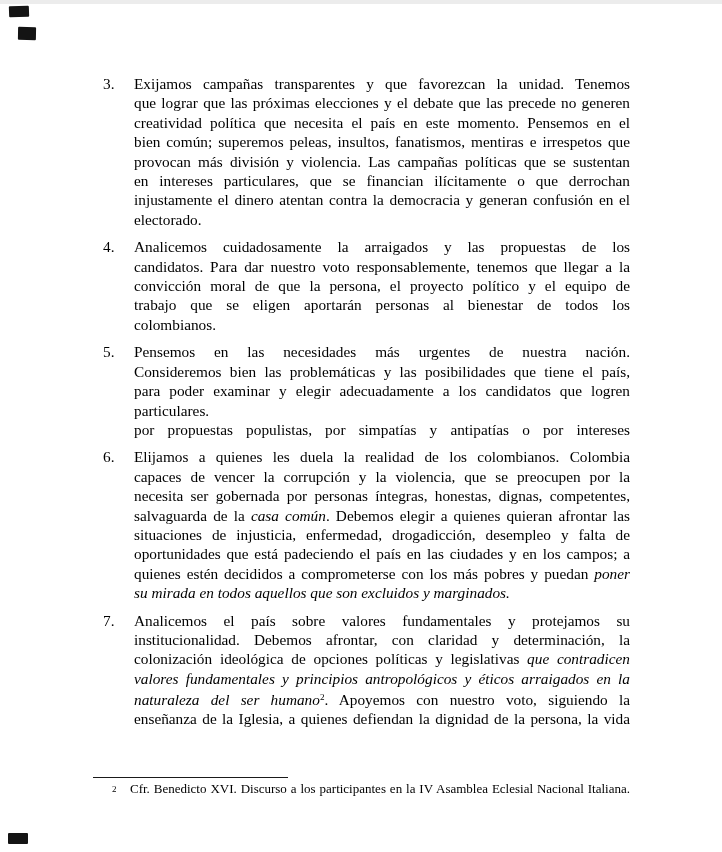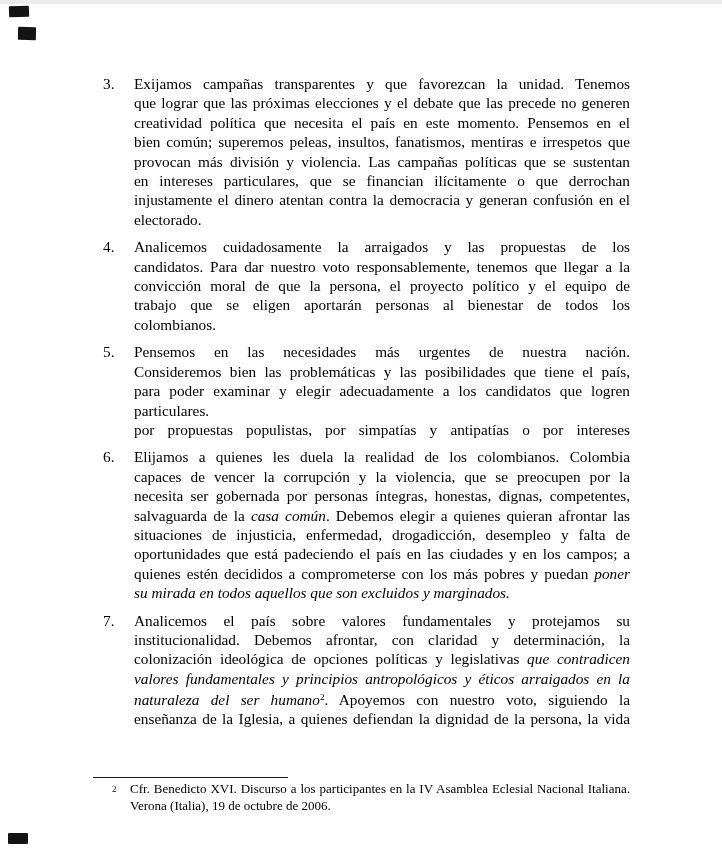"Verona (Italia), 19 de octubre" div.fline { html: <div>Verona (Italia), 19 de octubre de 2006.</div> -> none }
